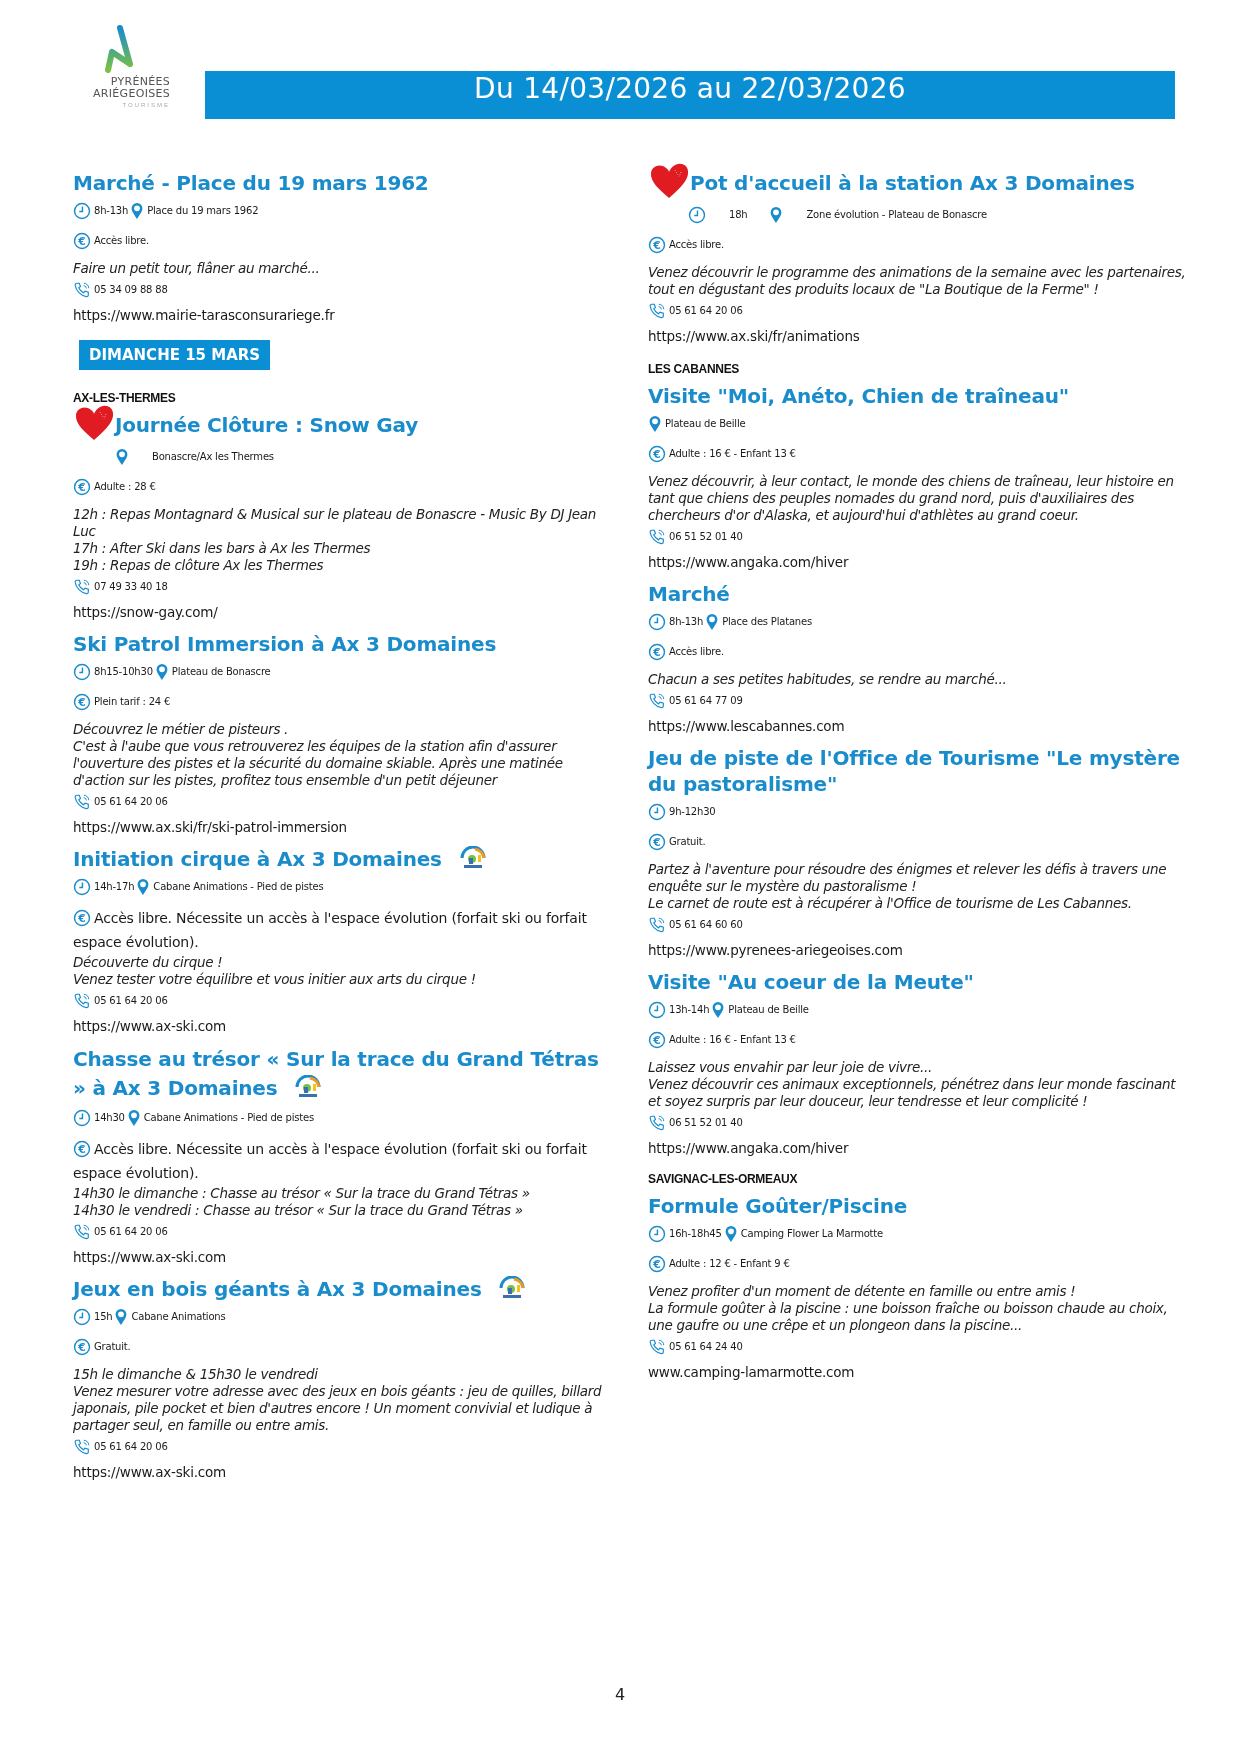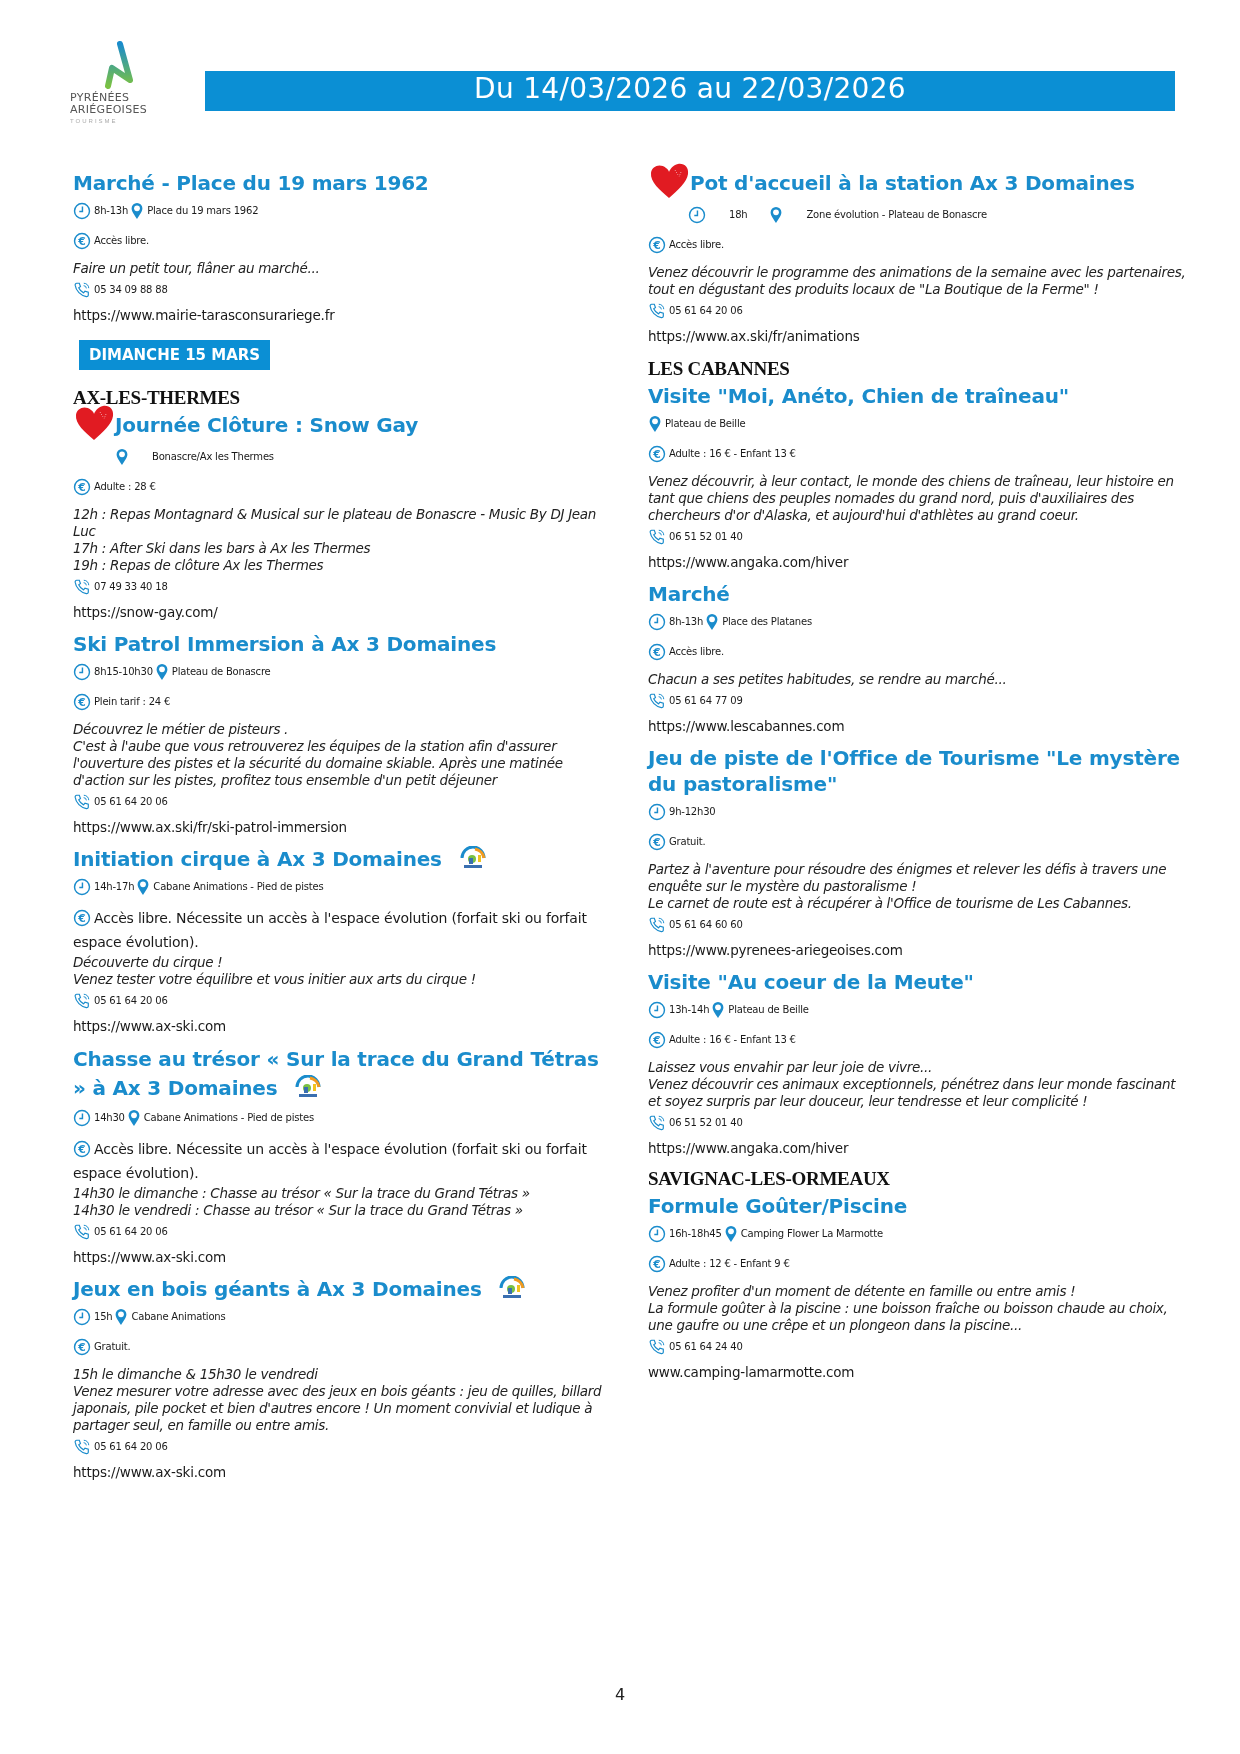"PYRÉNÉES" .logo { text-align: left -> right; top: 40px -> 24px }
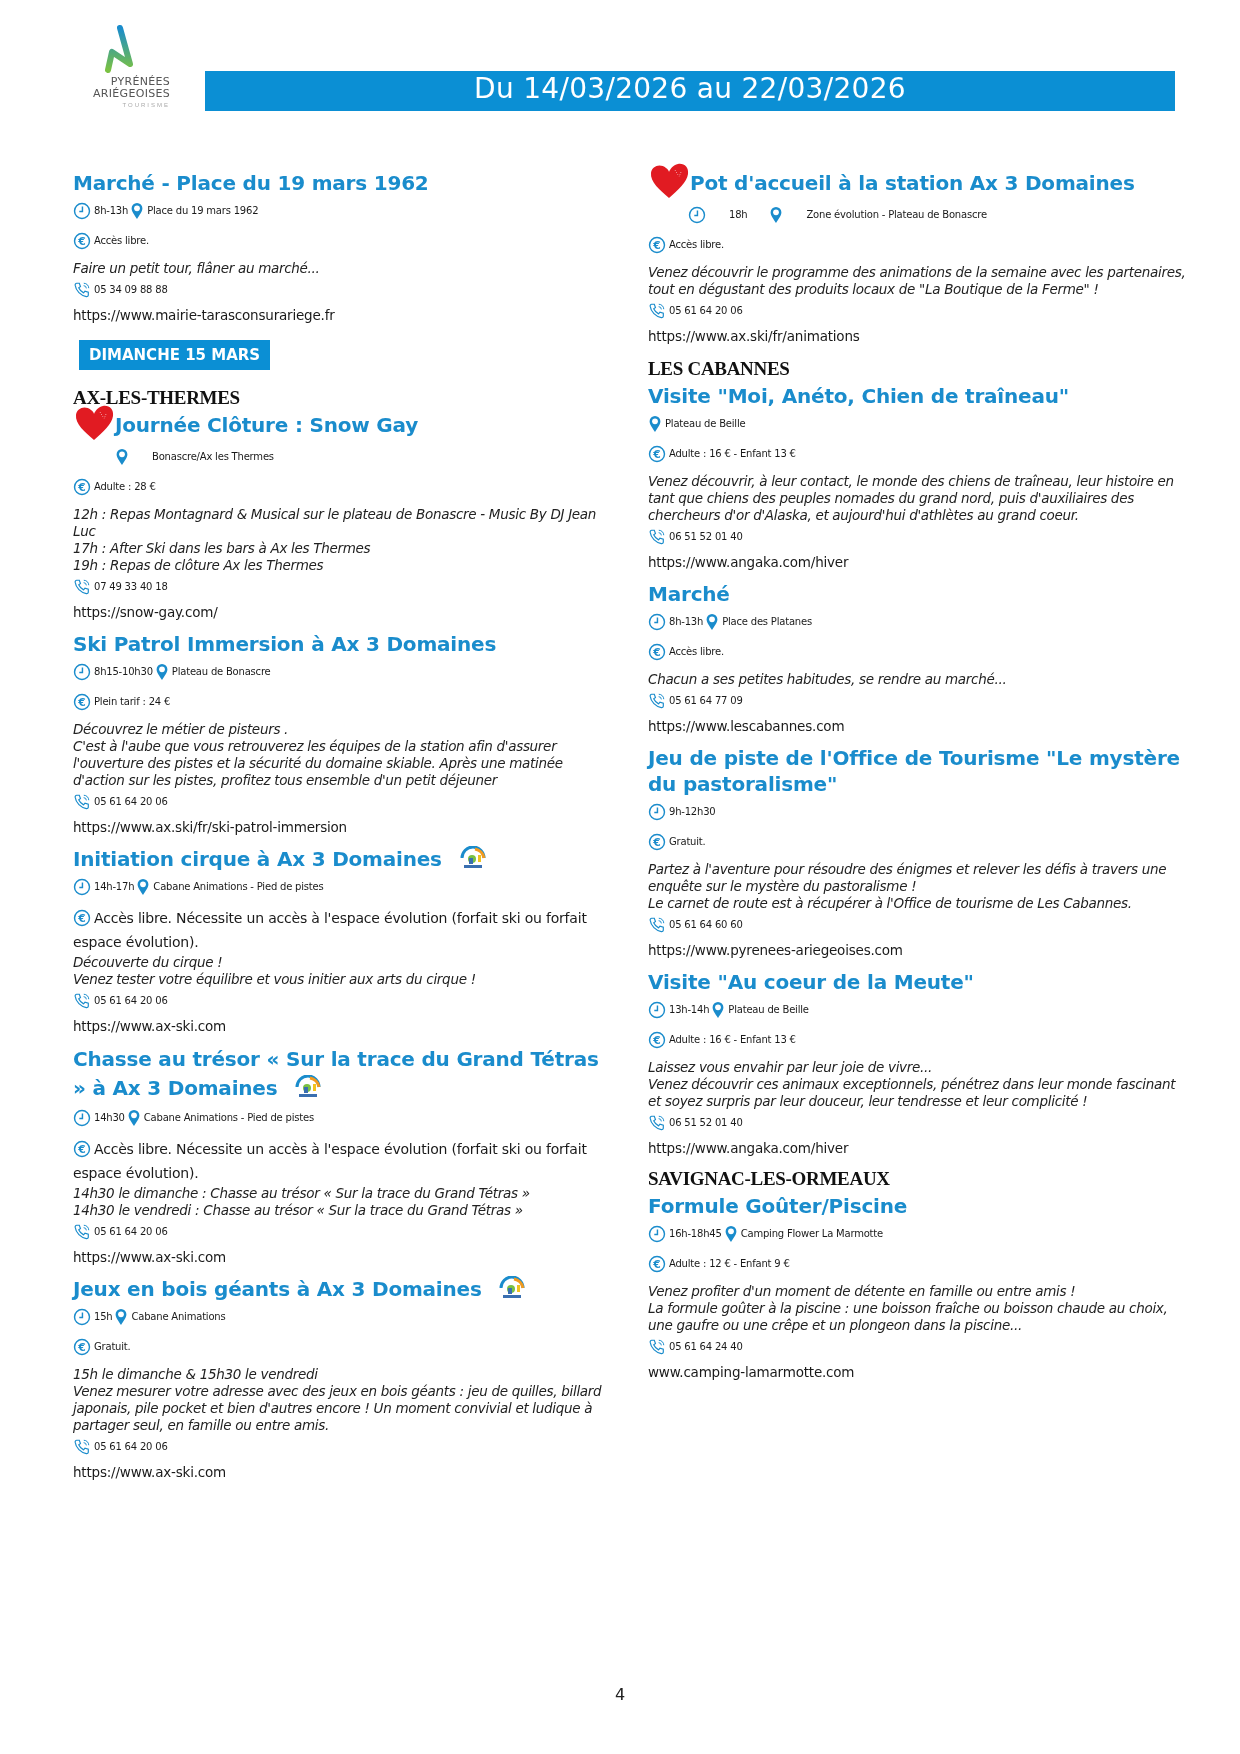"Du 14/03/2026 au 22/03/2026" .date-bar { height: 40px -> 48px }
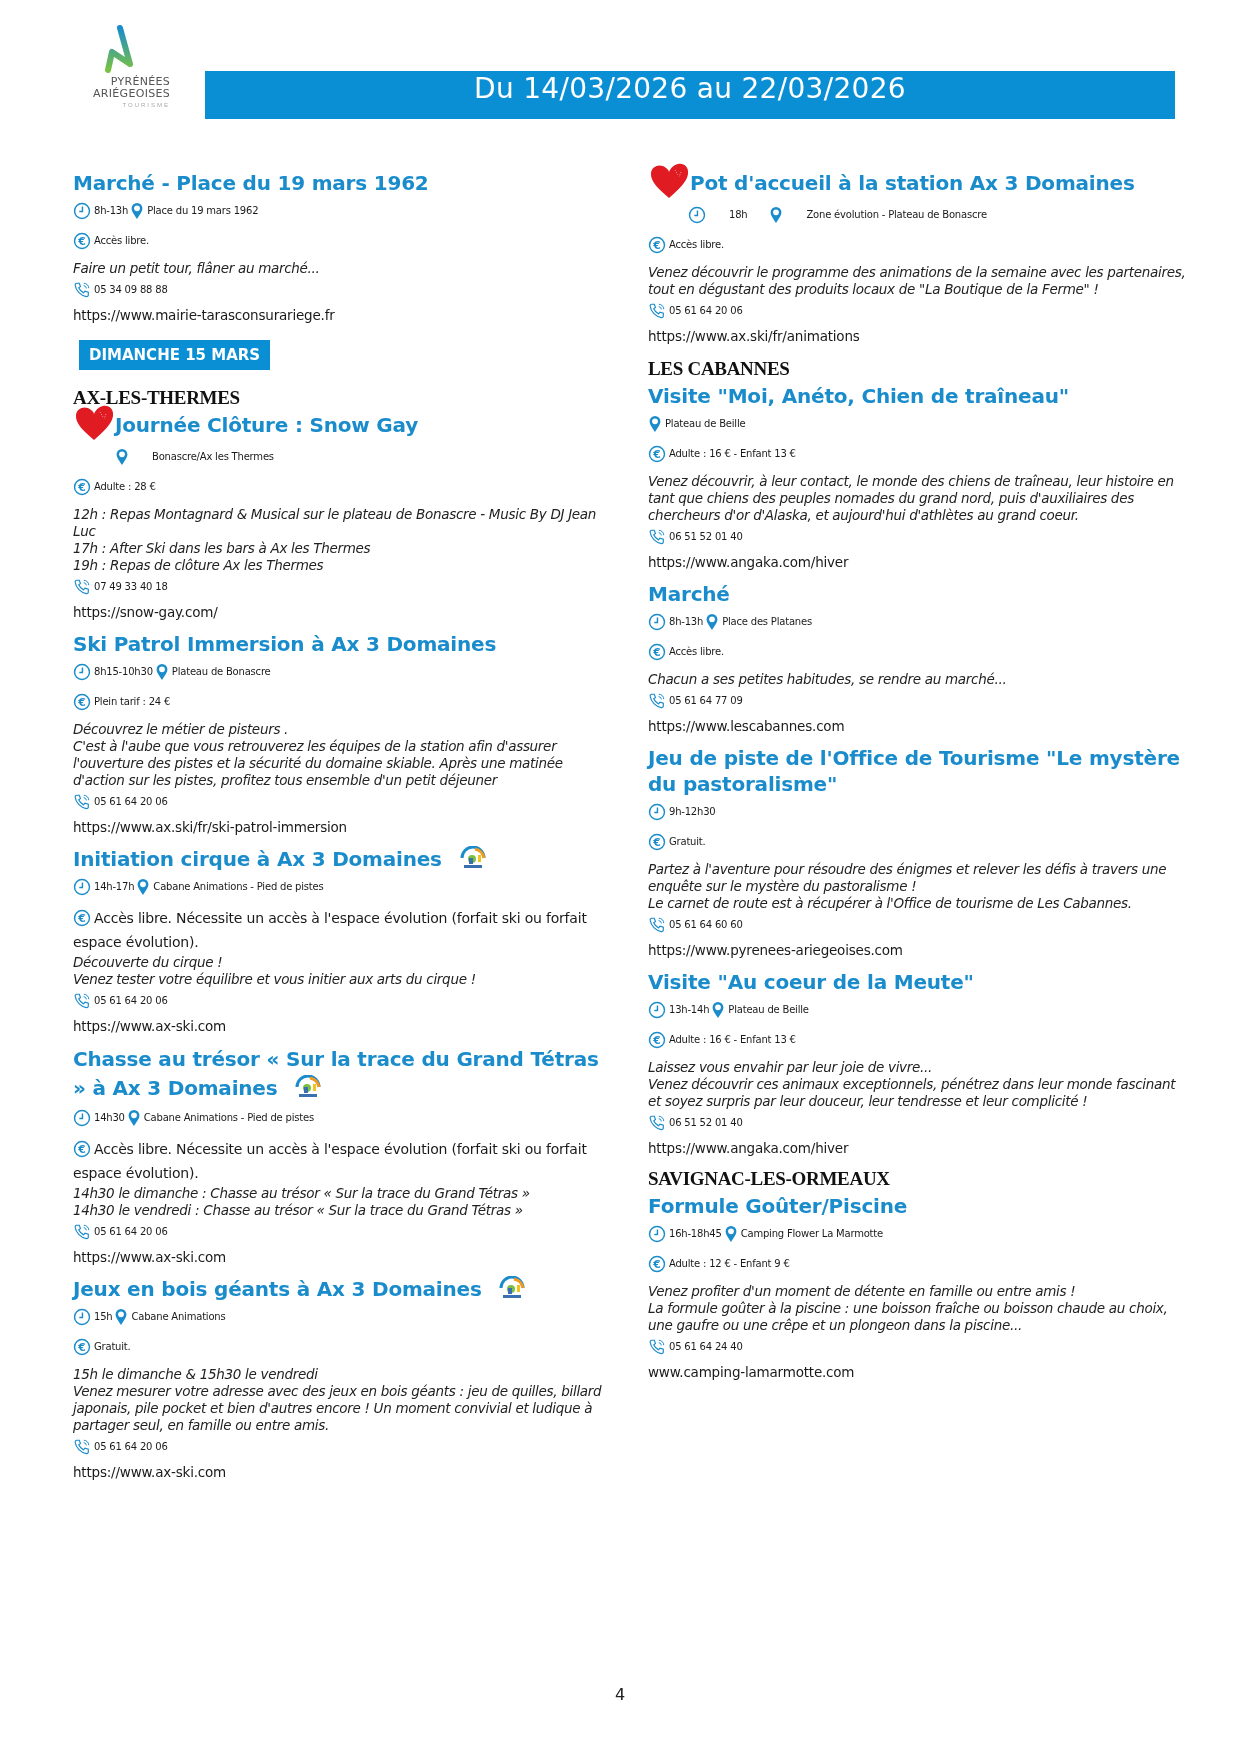"LES CABANNES" .city { font-family: Liberation Serif, serif -> Liberation Sans, sans-serif; font-size: 19px -> 12px }
